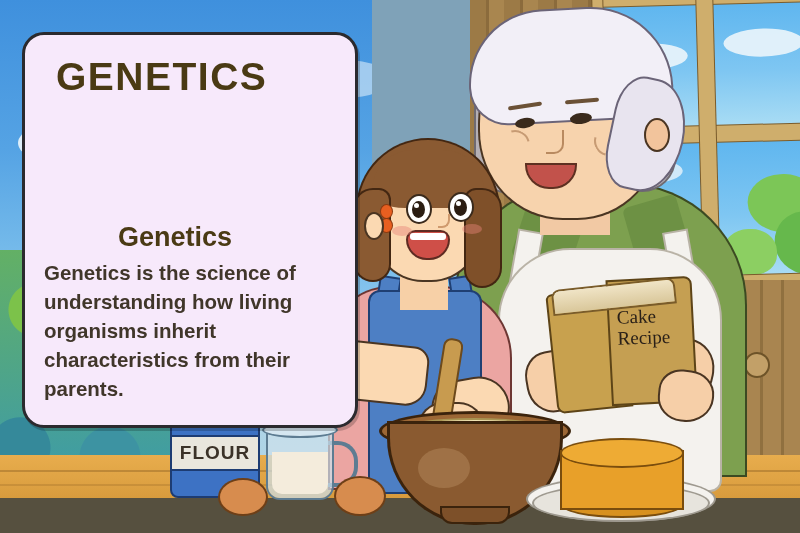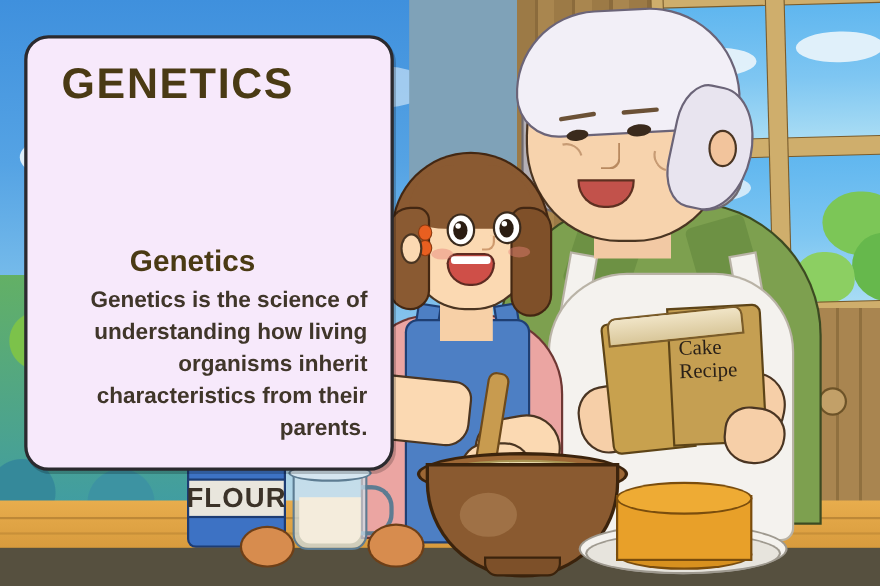"Genetics is the science of" #desc-sub { text-align: right -> none }
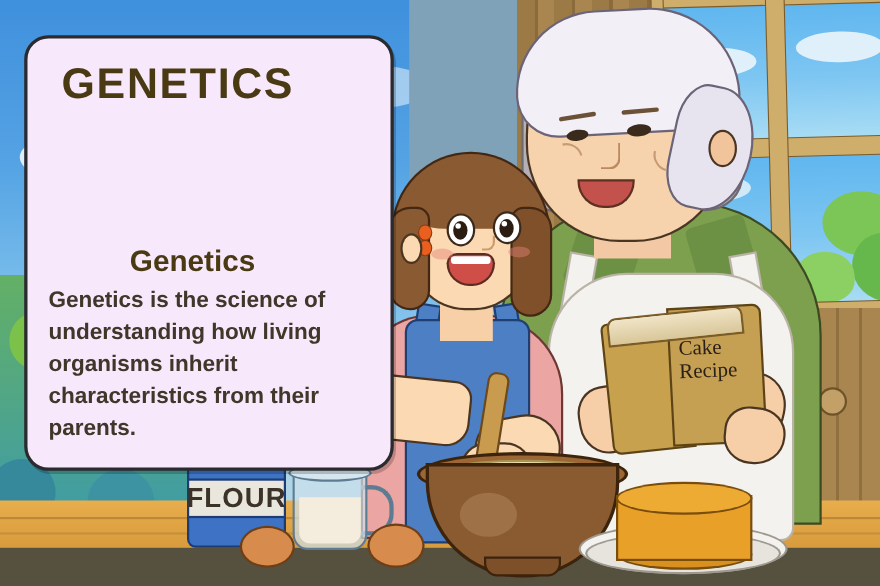"FLOUR" #flour-label span { font-size: 25px -> 19px }
